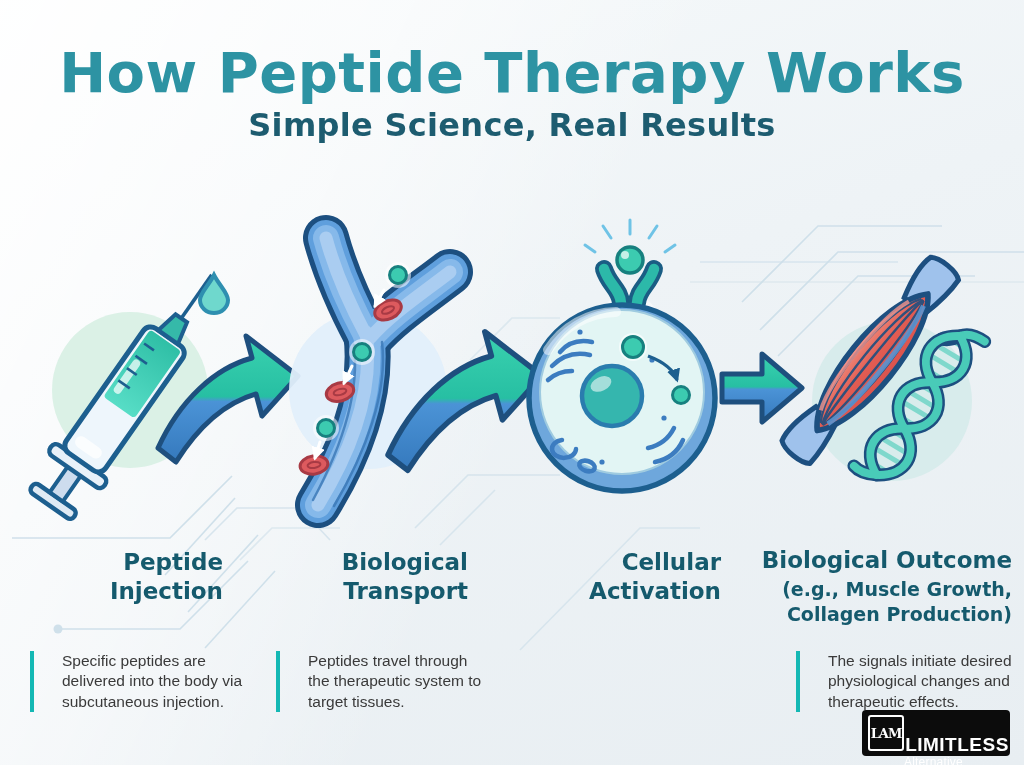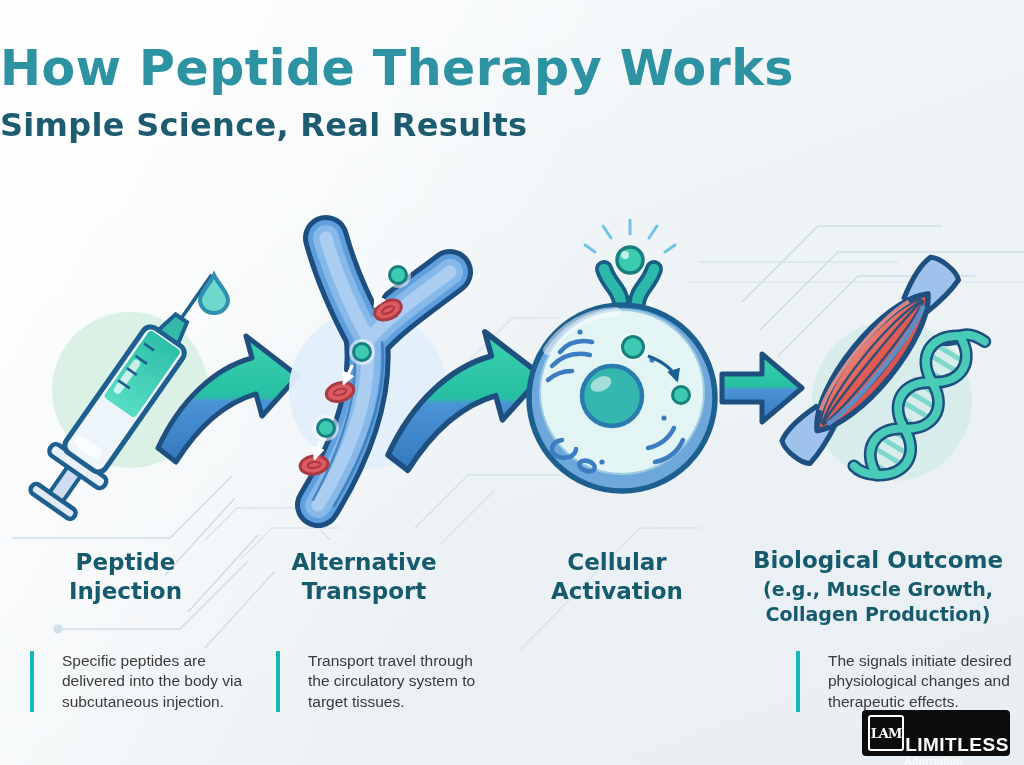"How Peptide Therapy Works" .hdr-title { font-size: 49px -> 56px; text-align: none -> center }
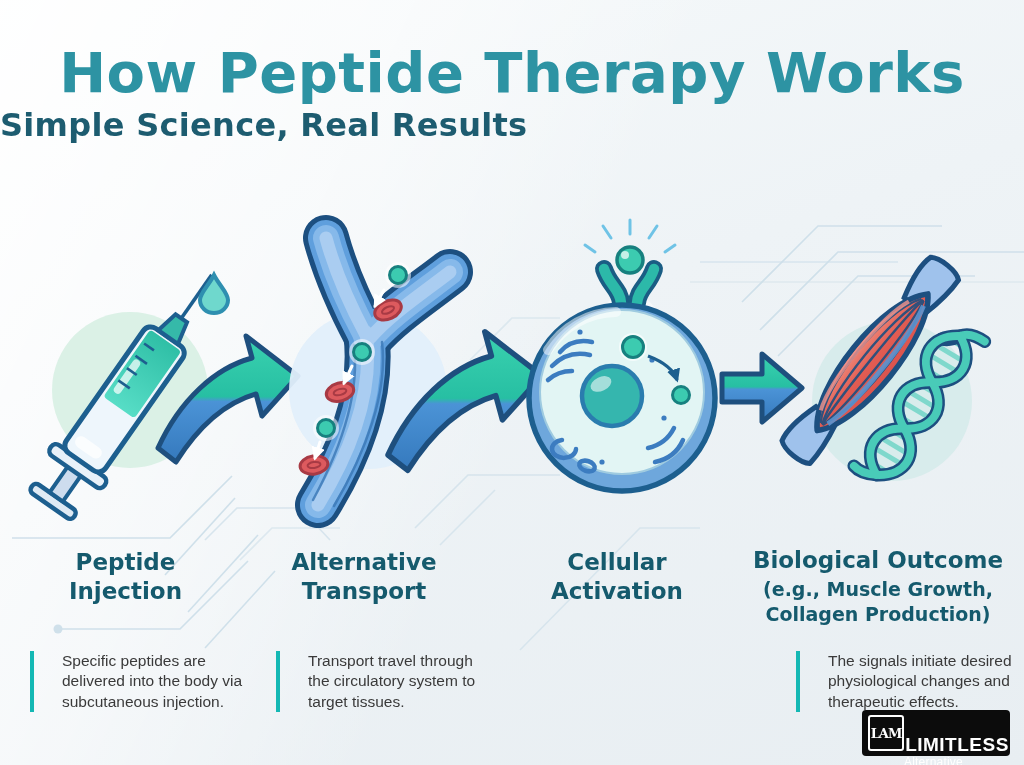"Simple Science, Real Results" .hdr-sub { text-align: none -> center }
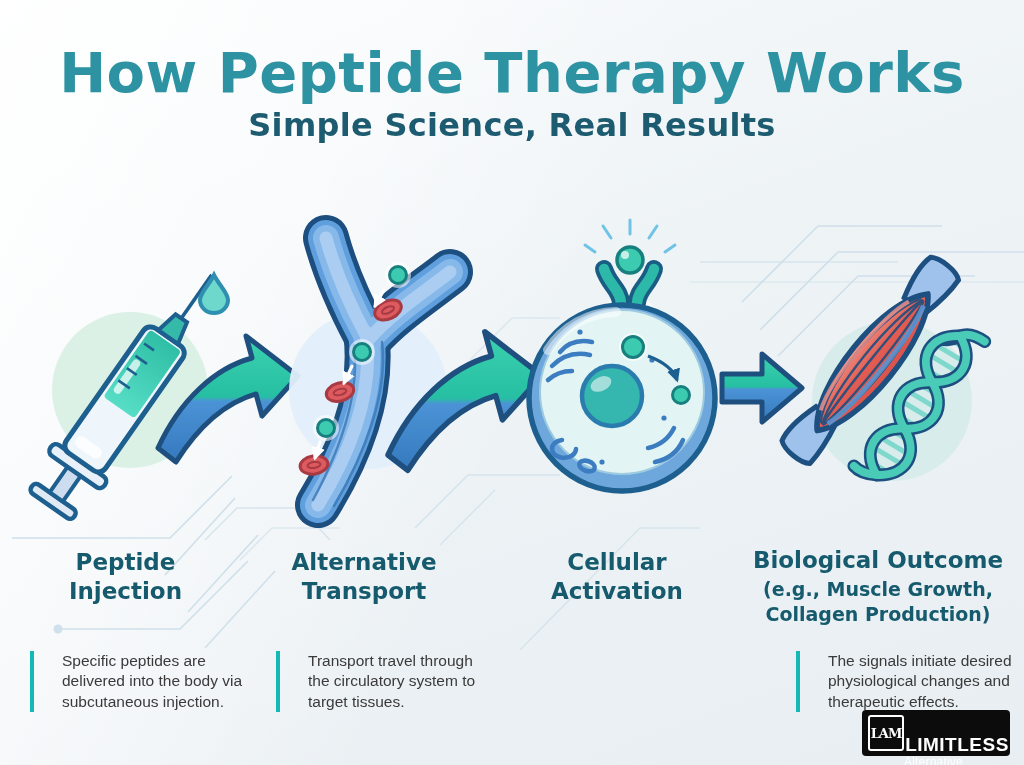"Peptide Injection" .step-title { text-align: center -> right }
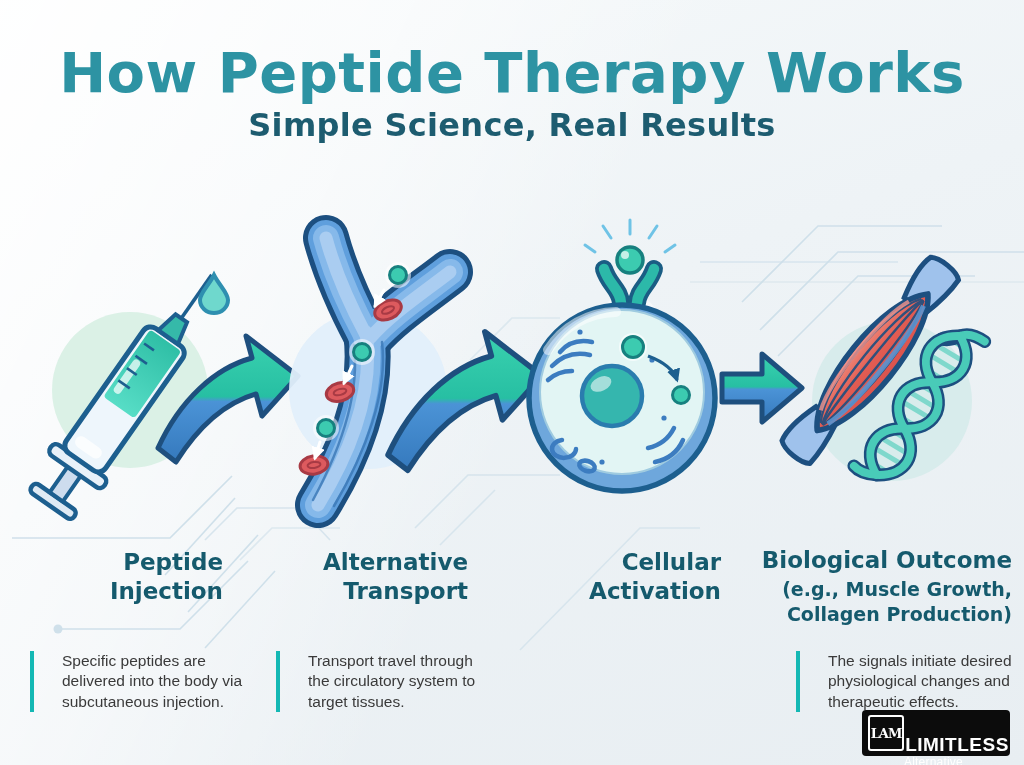"Alternative Transport" div.step-title { text: Alternative -> Biological }
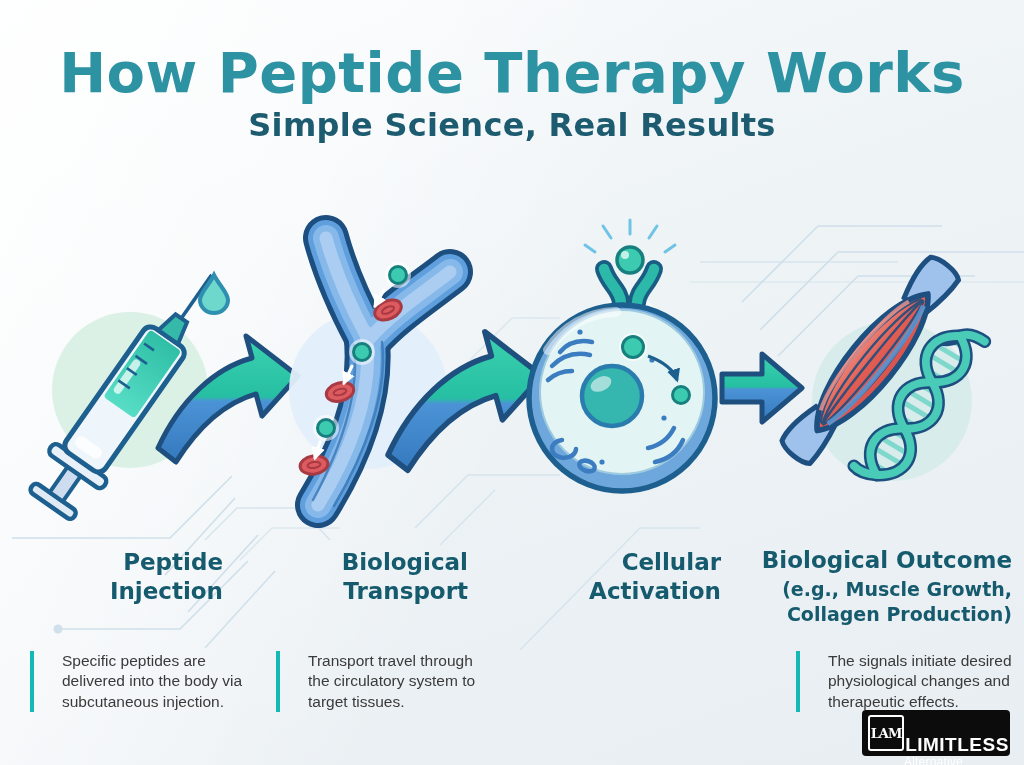"Transport travel through the circulatory" div.desc { text: Transport travel through the circulatory -> Peptides travel through the therapeutic }
